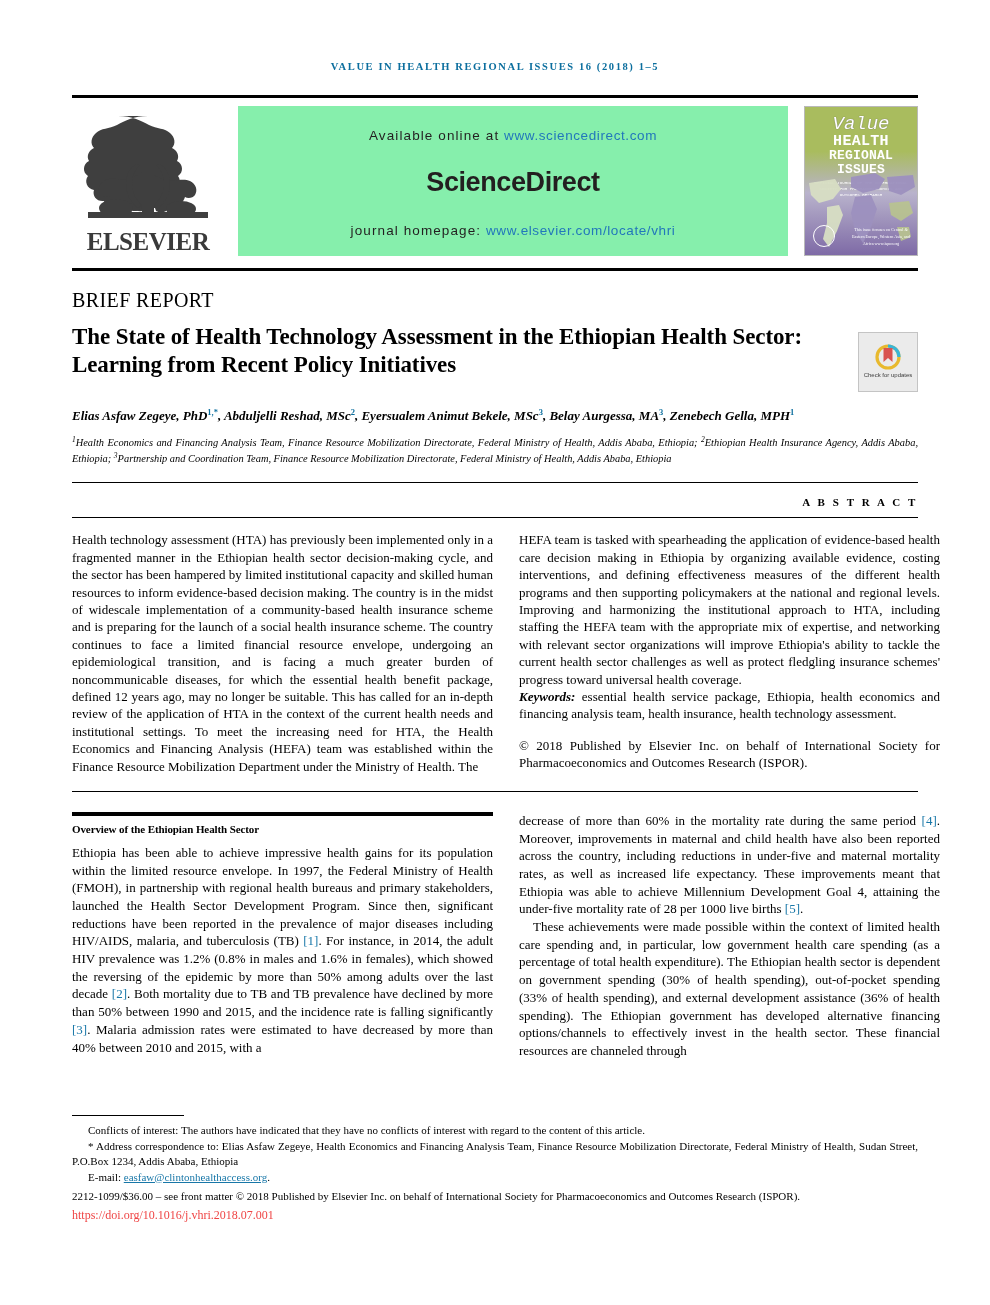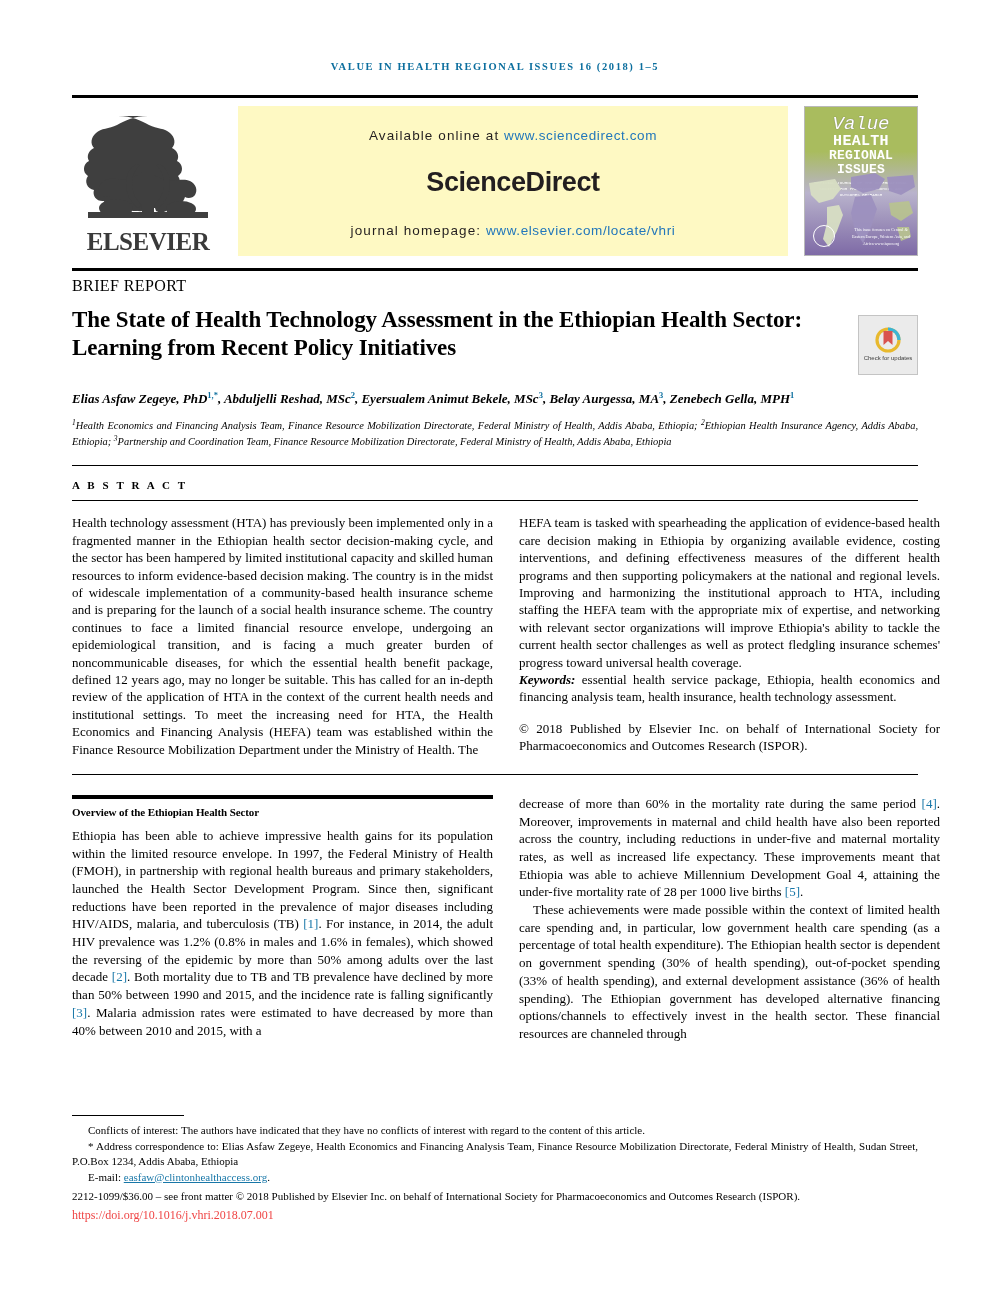"Available online at" .sd-box { background: #fef9c3 -> #86efac }
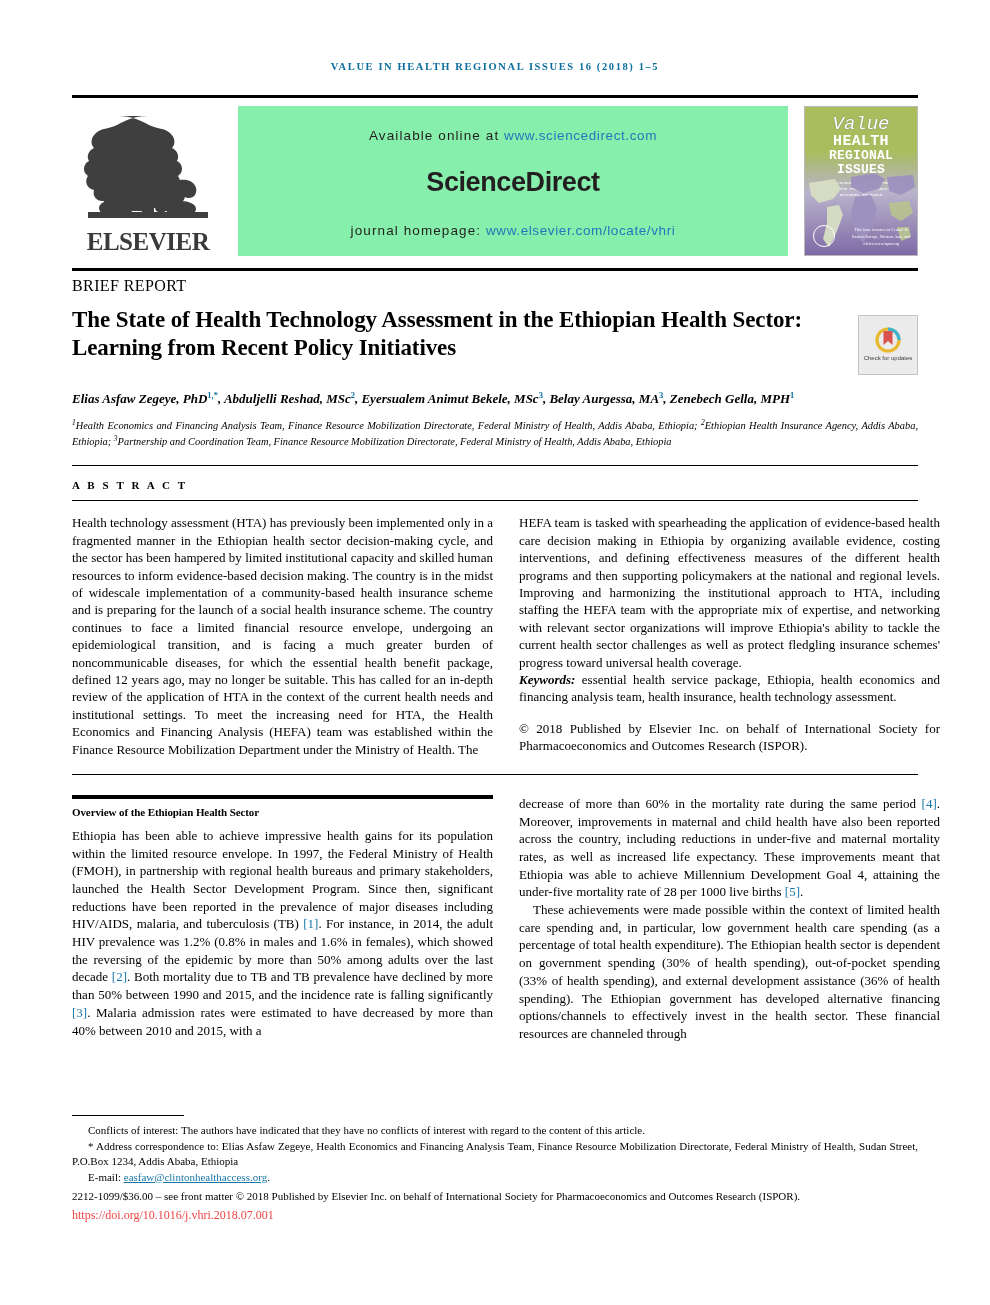"BRIEF REPORT" .section-label { font-size: 16px -> 20px; margin-top: 6px -> 18px }
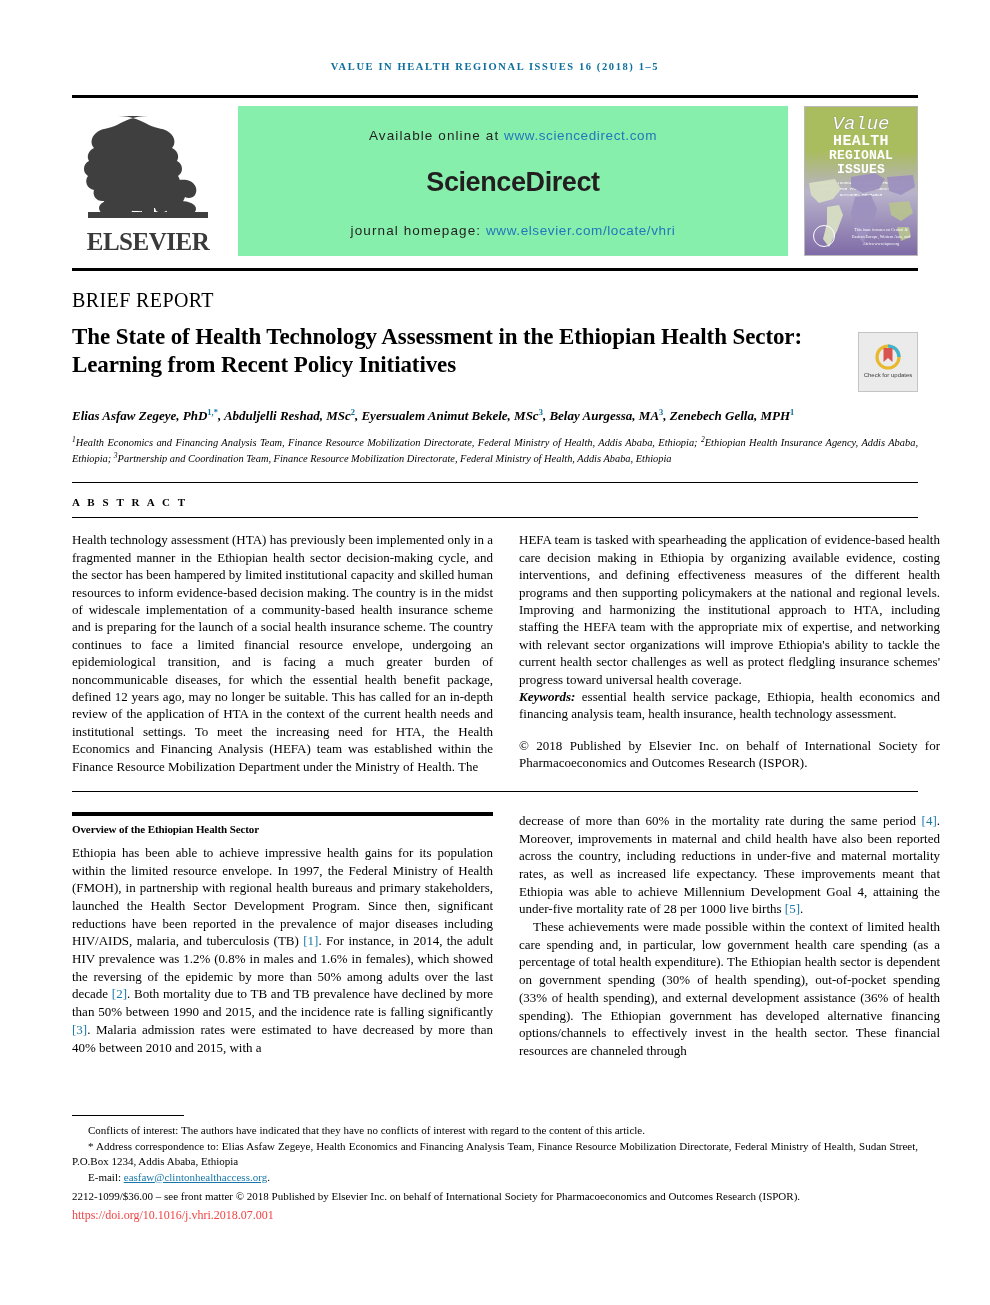"A B S T R" .abstract-label { text-align: none -> right }
